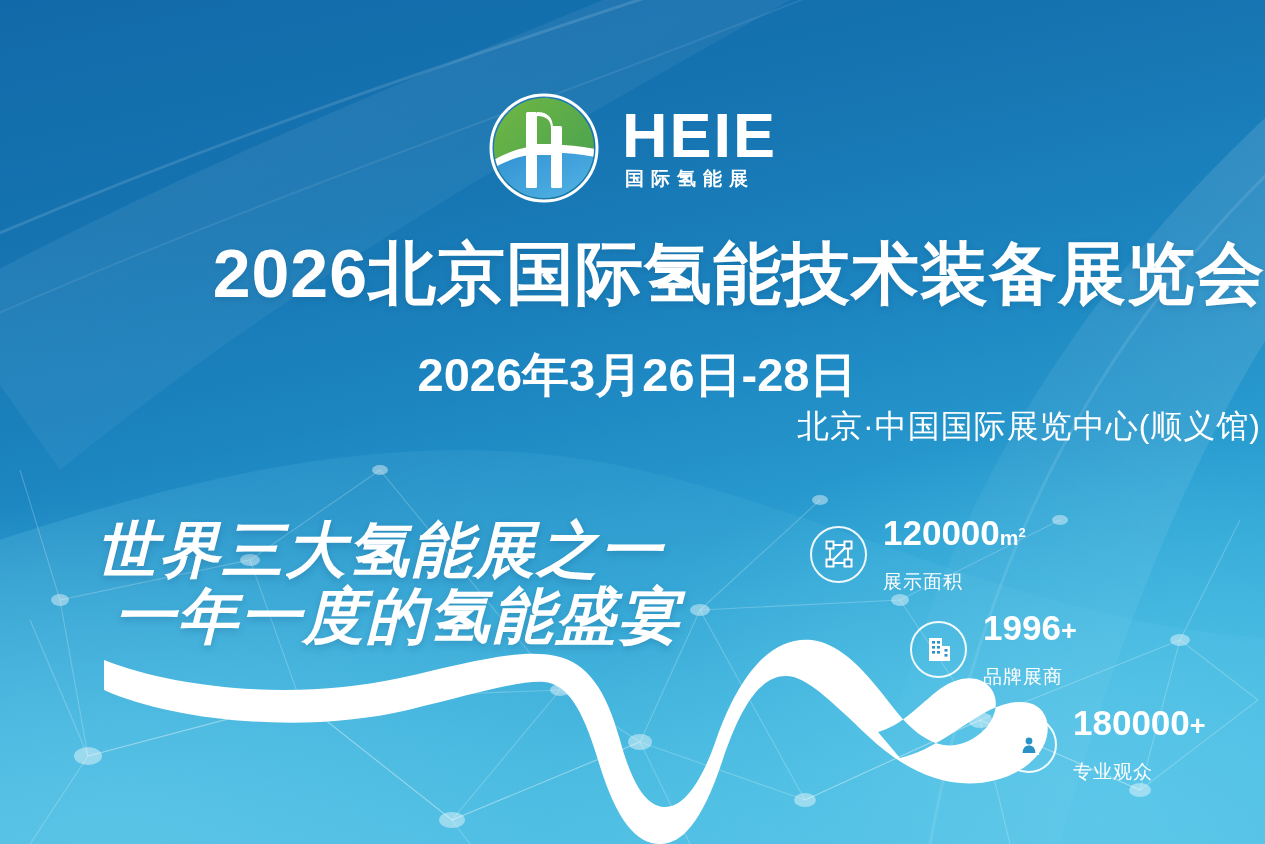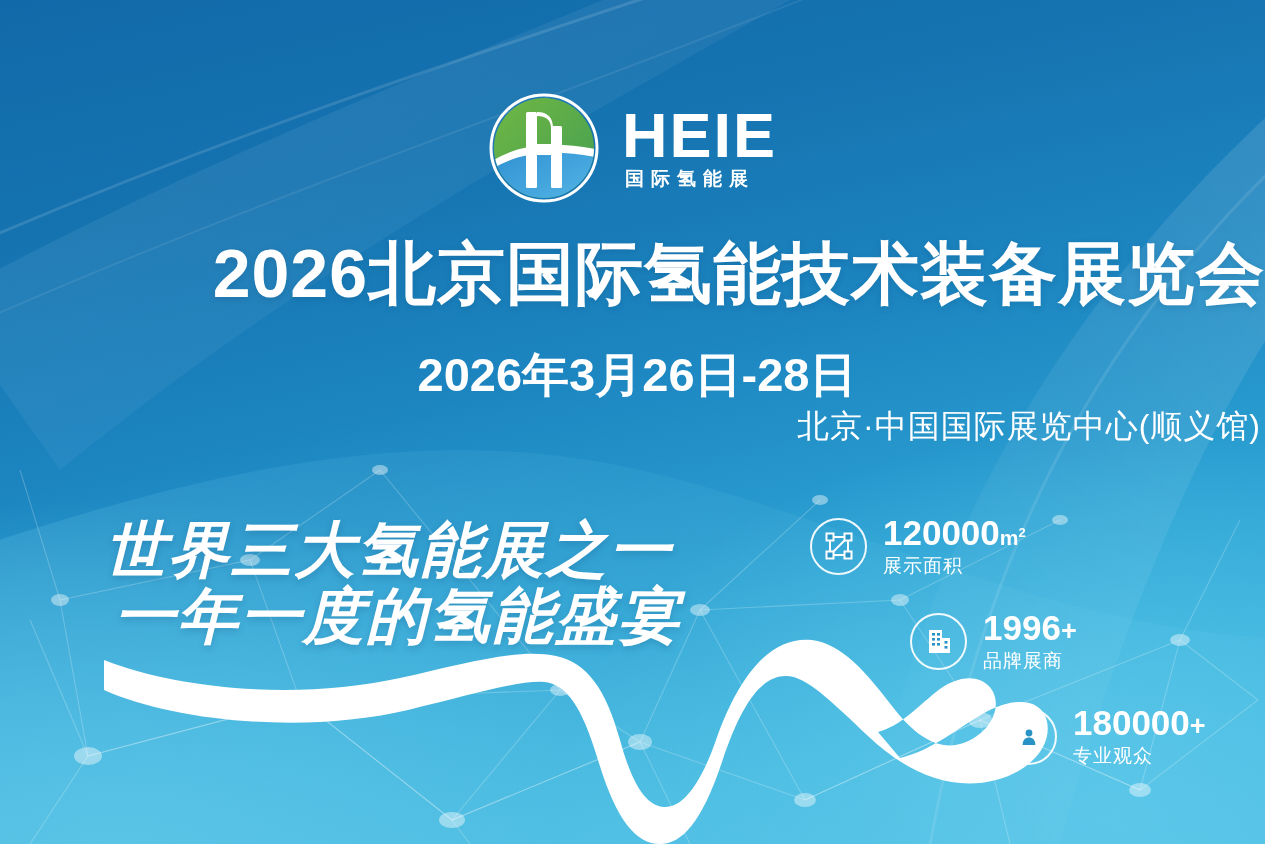"世界三大氢能展之一" .slogan { text-align: center -> none }
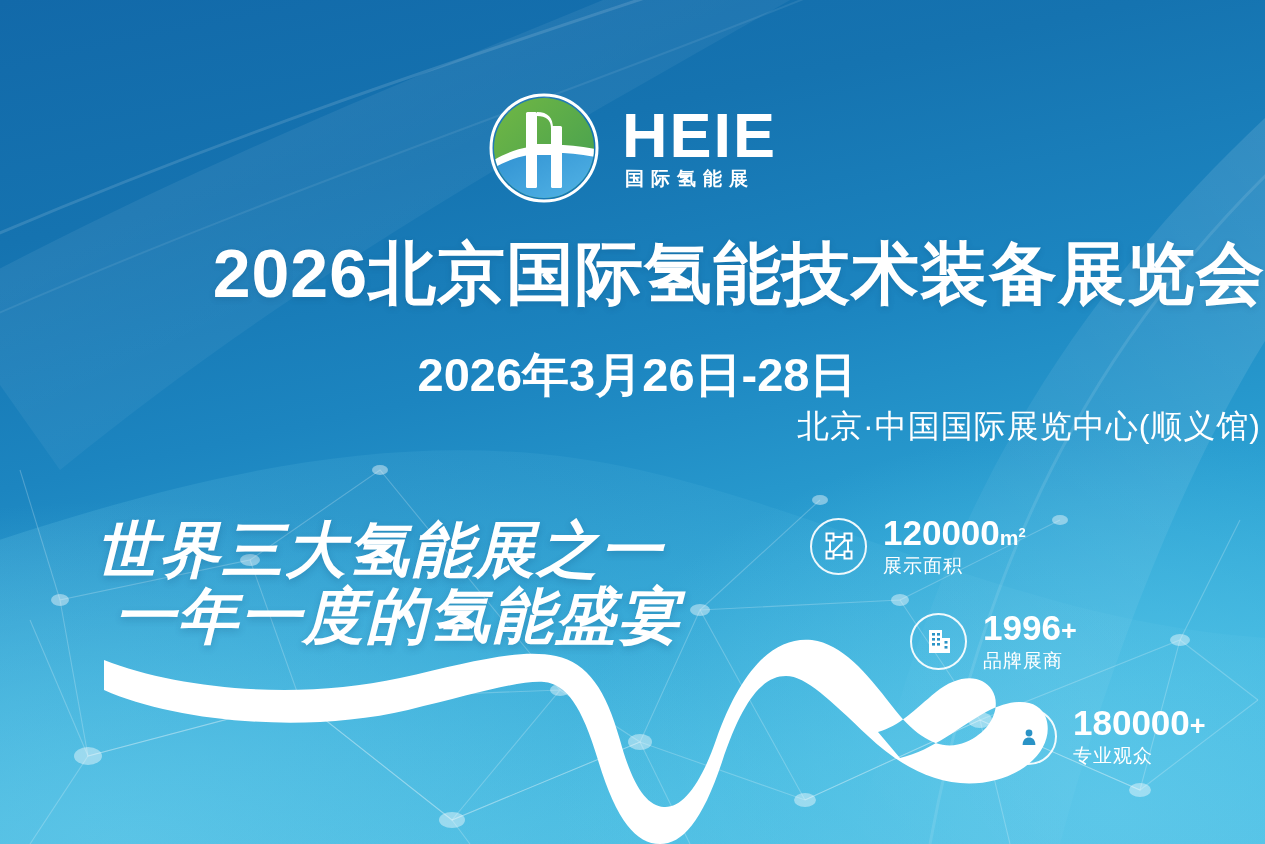"120000m2" .stat-body { gap: none -> 16px }
